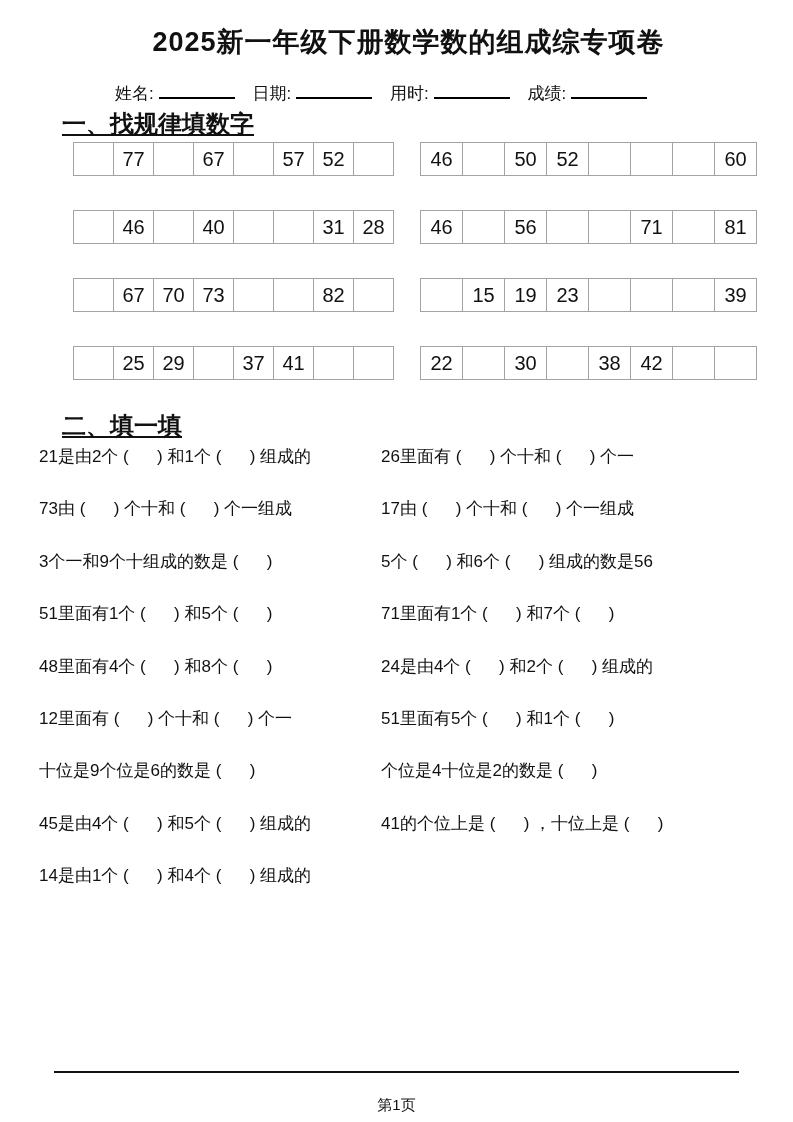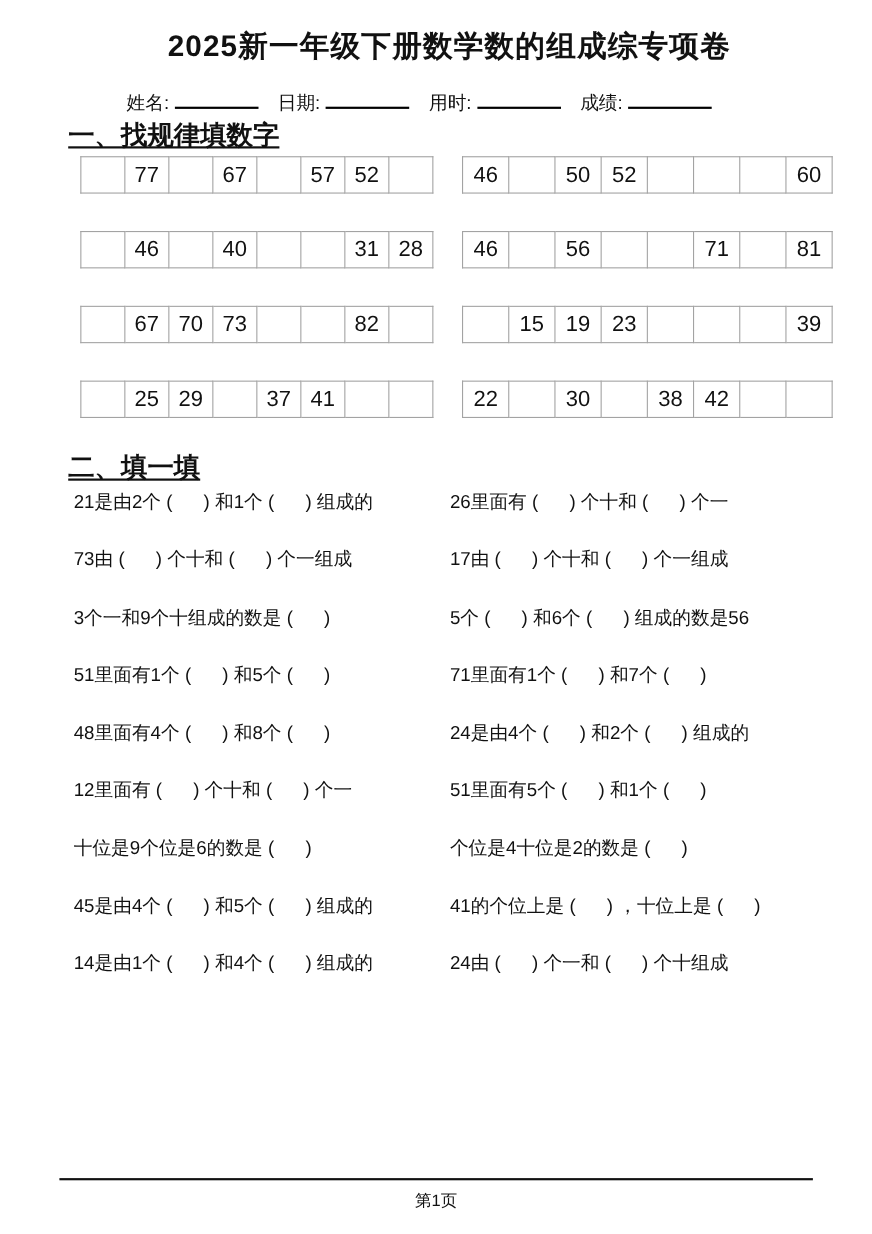"21是由2个 ( ) 和1个 (" .questions { padding-left: 67px -> 39px }
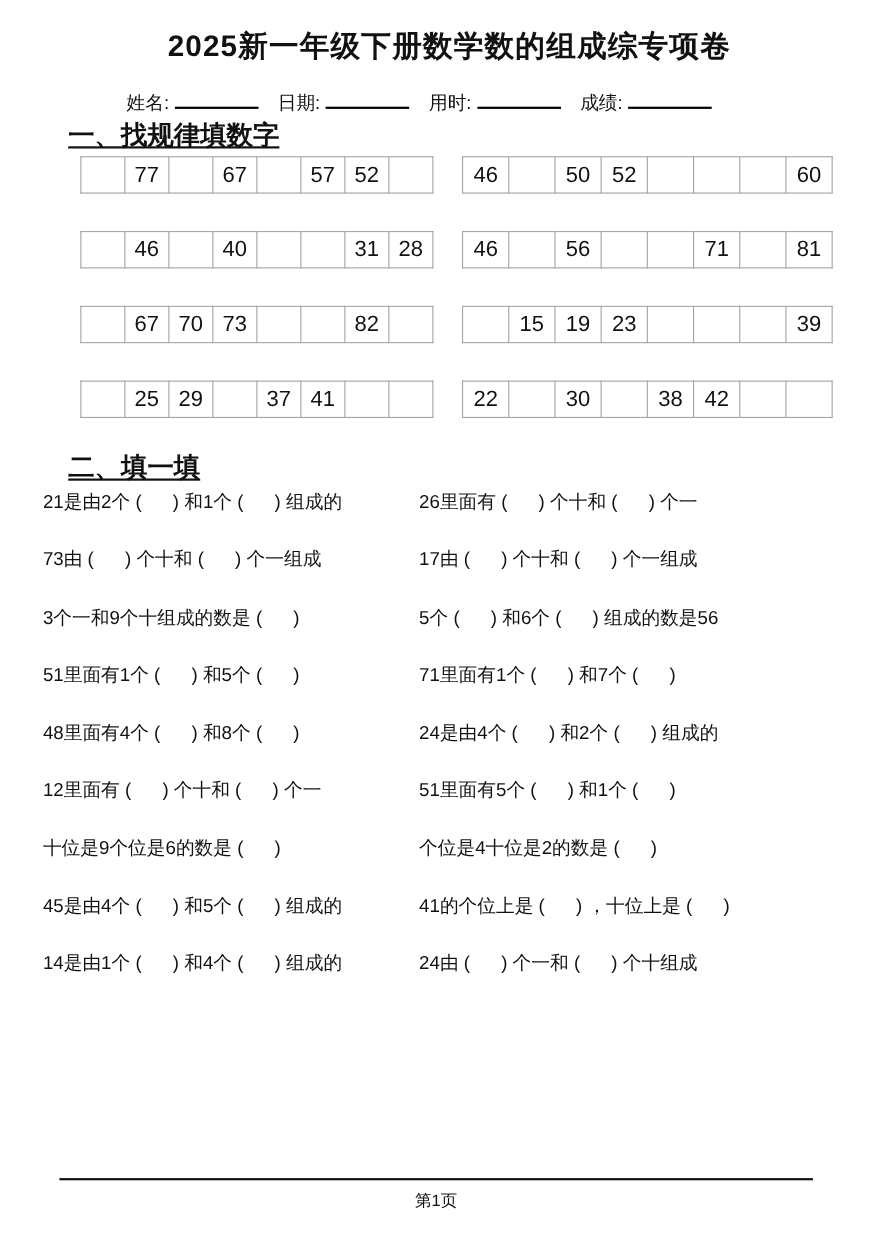"24由 ( ) 个一和 (" p.q { html: <p>24由 ( ) 个一和 ( ) 个十组成</p> -> none }
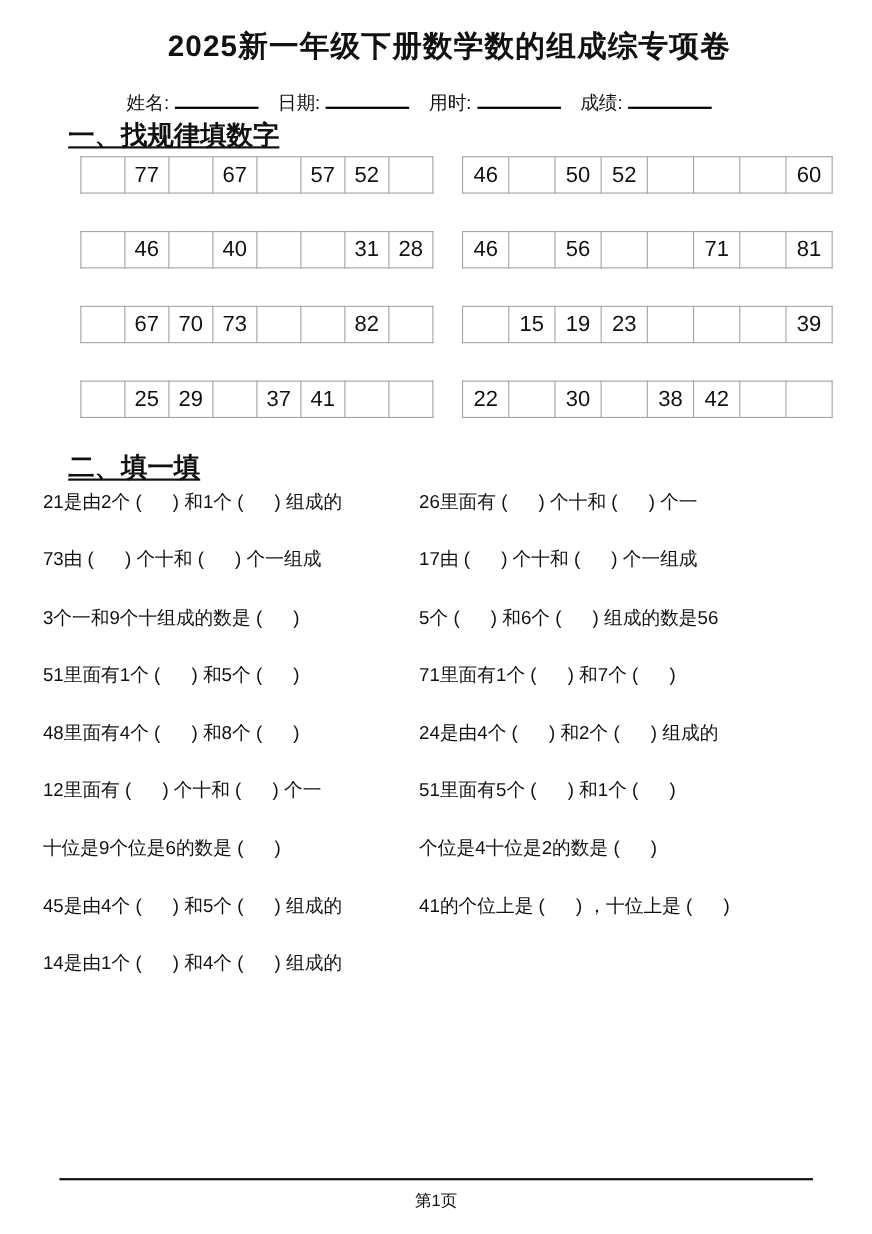"第1页" .footer { padding-top: 9px -> 23px }
